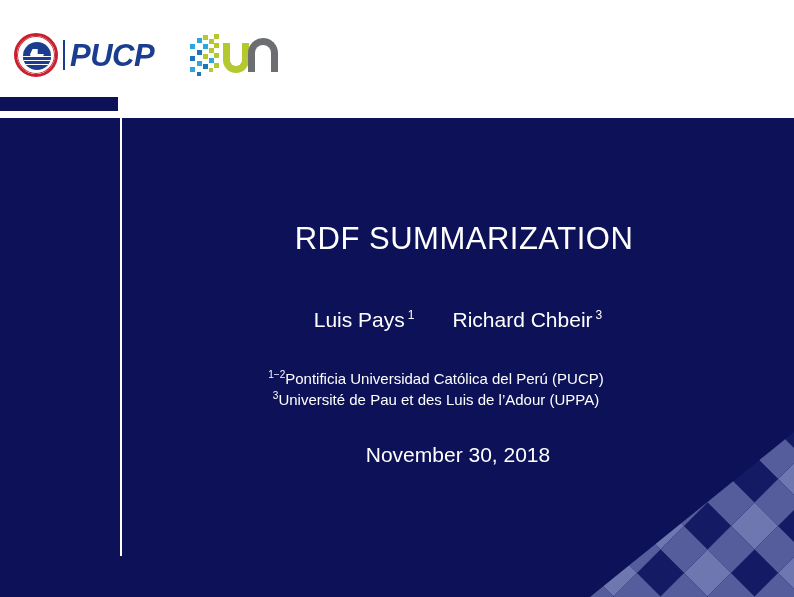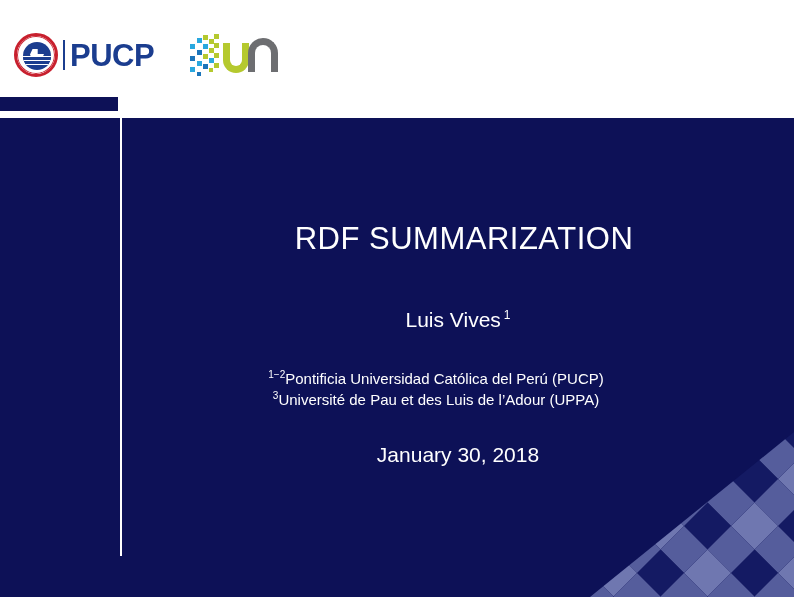"PUCP" #logo-row { font-style: none -> italic }
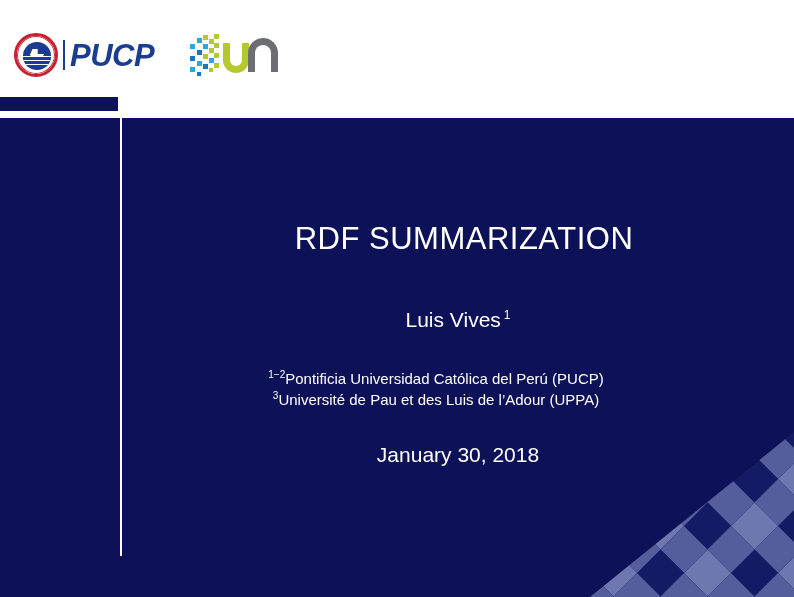"Luis Vives" span { text: Vives -> Pays }
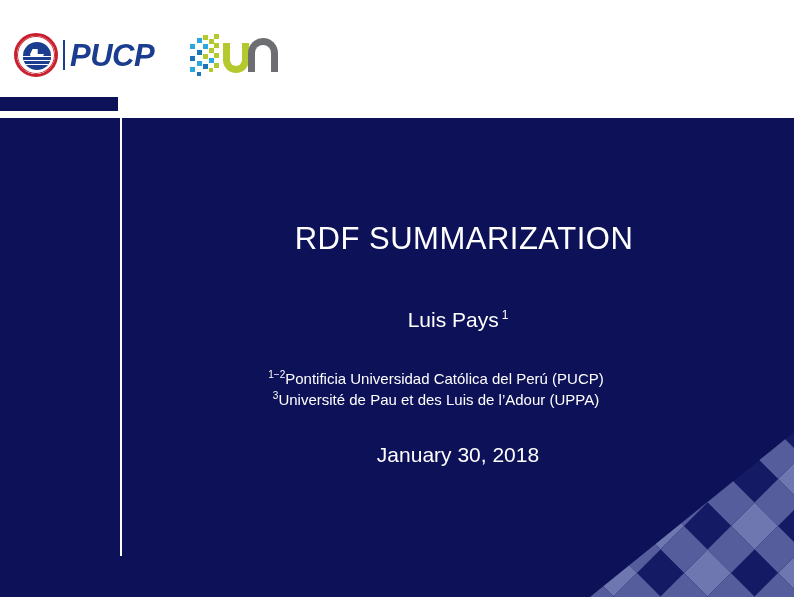"Richard Chbeir 3" div.author { html: none -> <div><span>Richard Chbeir</span><span>3</span></div> }
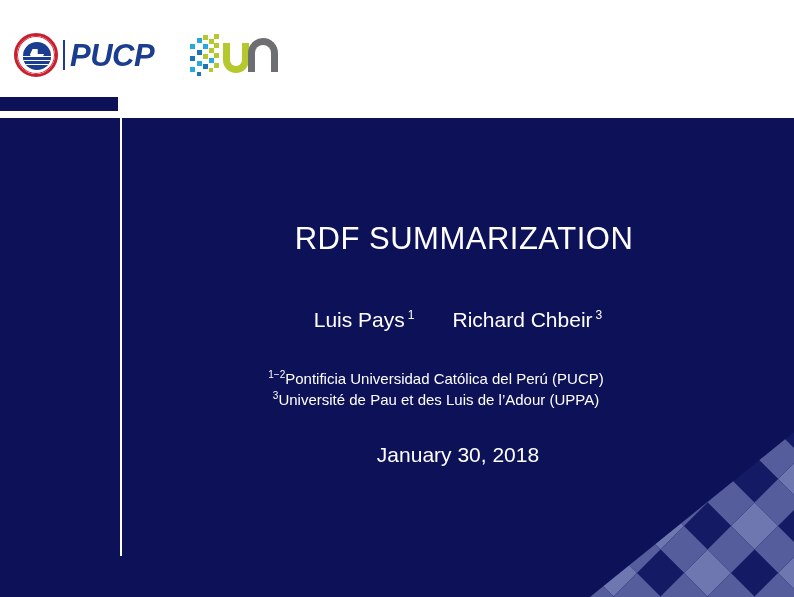"January 30, 2018" div { text: January -> November }
